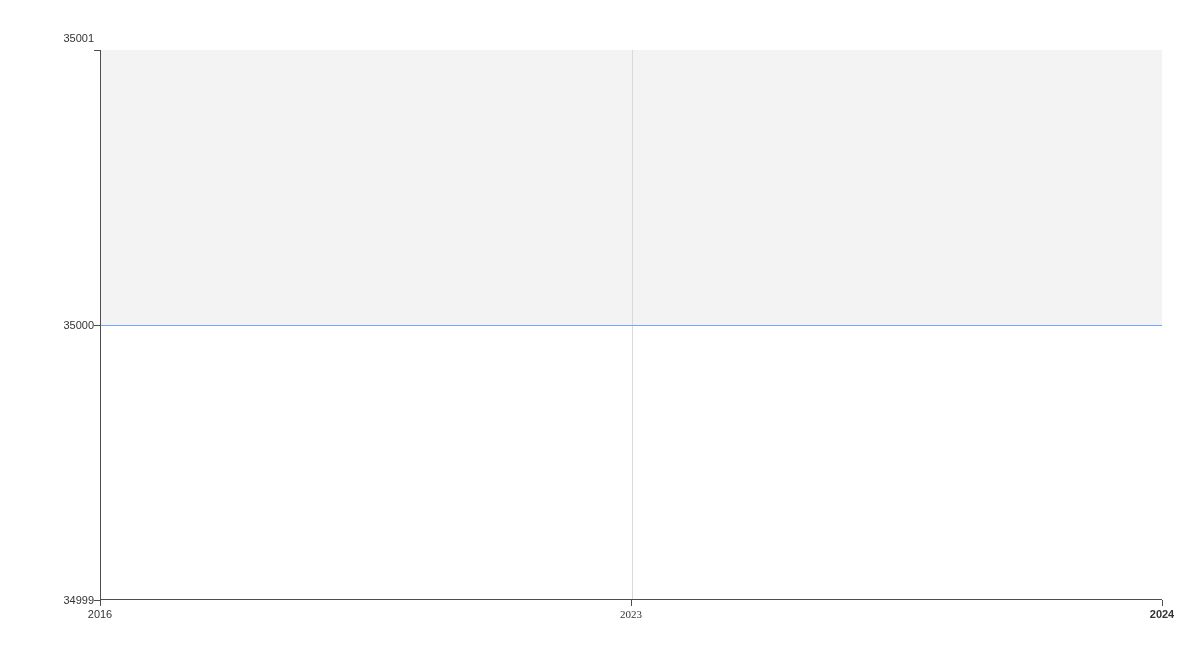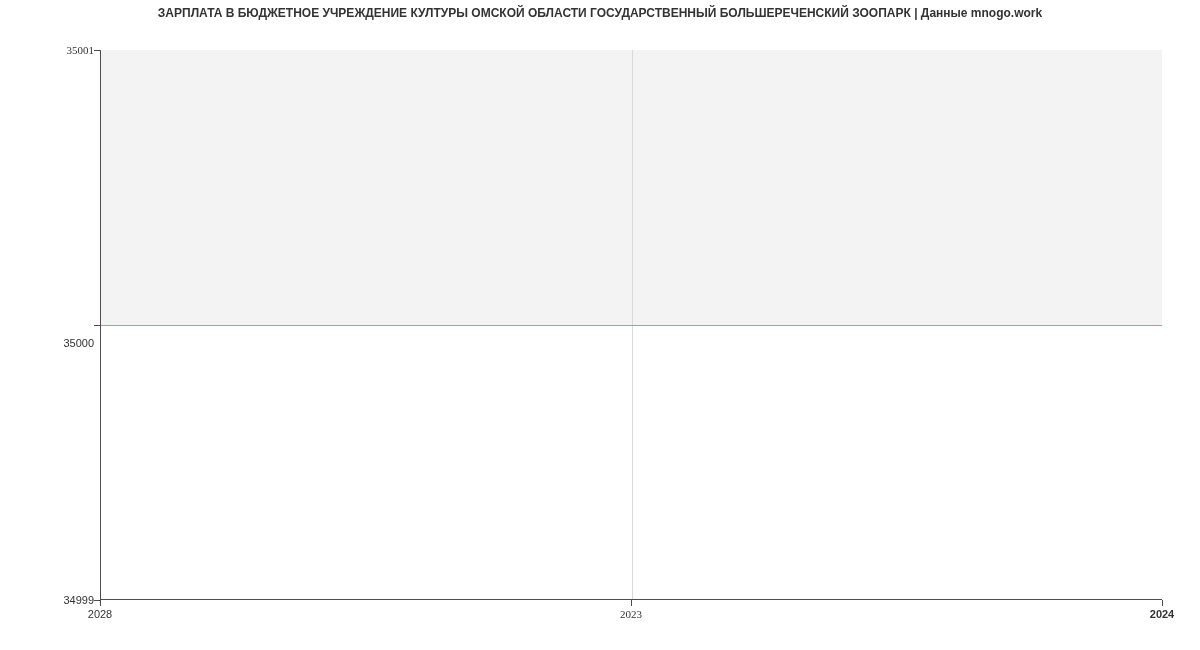"ЗАРПЛАТА В БЮДЖЕТНОЕ УЧРЕЖДЕНИЕ КУЛТУРЫ" div.title { html: <div>ЗАРПЛАТА В БЮДЖЕТНОЕ УЧРЕЖДЕНИЕ КУЛТУРЫ ОМСКОЙ ОБЛАСТИ ГОСУДАРСТВЕННЫЙ БОЛЬШЕРЕЧЕНСКИЙ ЗООПАРК | Данные mnogo.work</div> -> none }
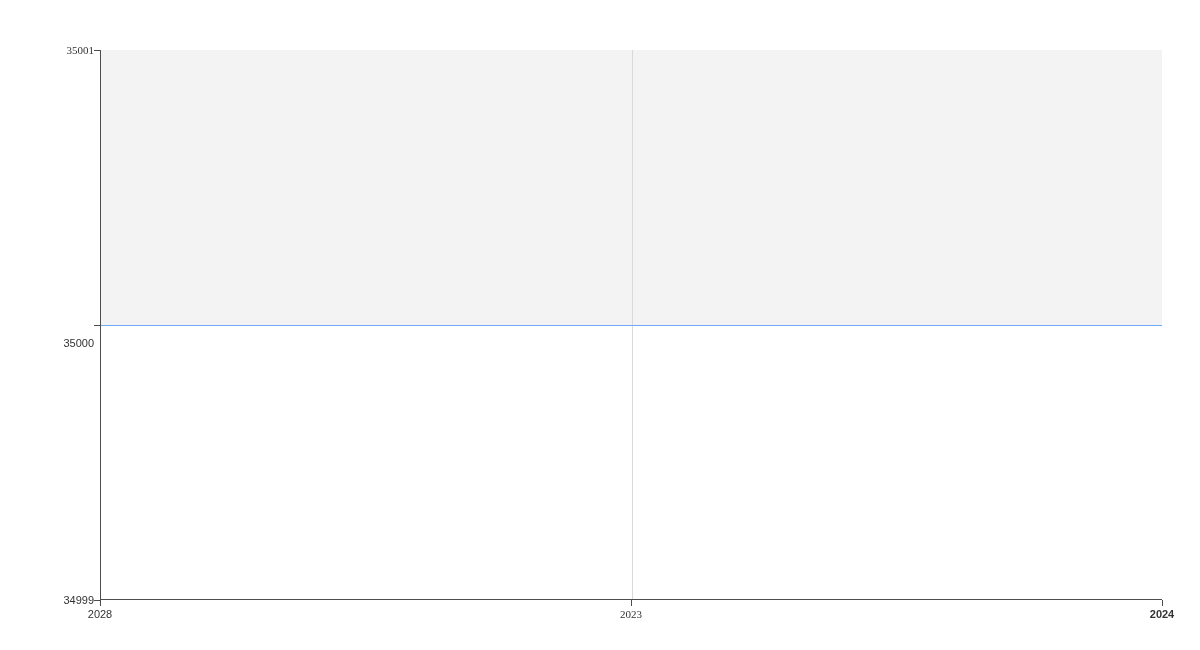"35001" div.ytick-label { font-family: Liberation Serif, serif -> none; top: 50px -> 38px }
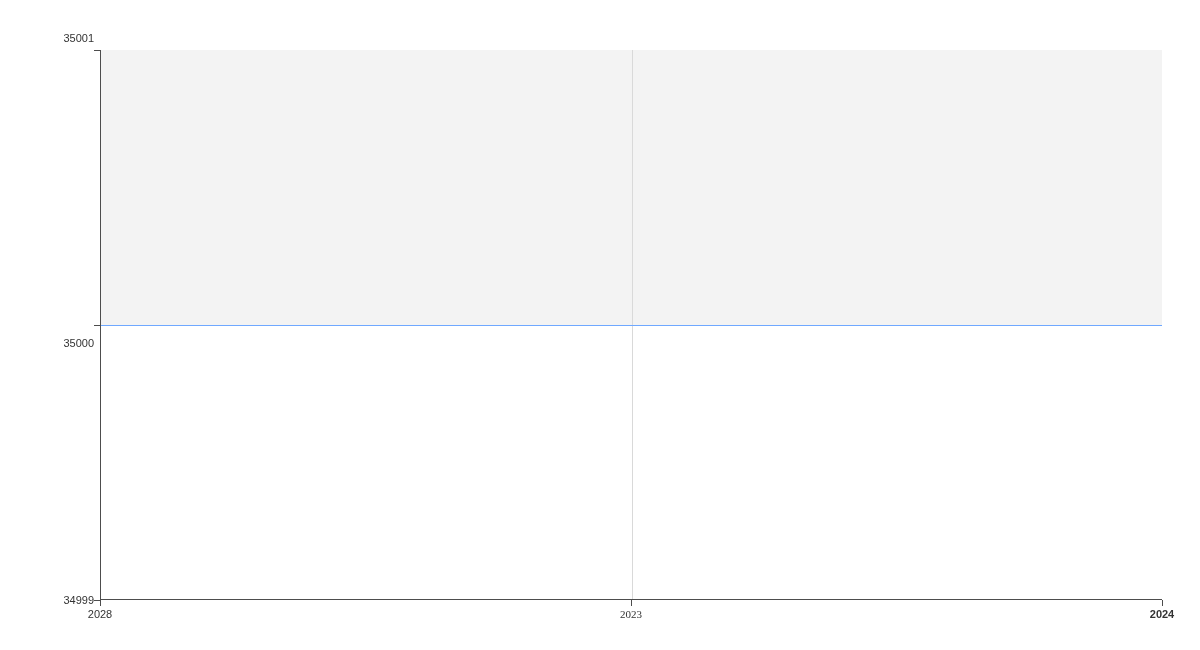"35000" div.ytick-label { top: 343px -> 325px }
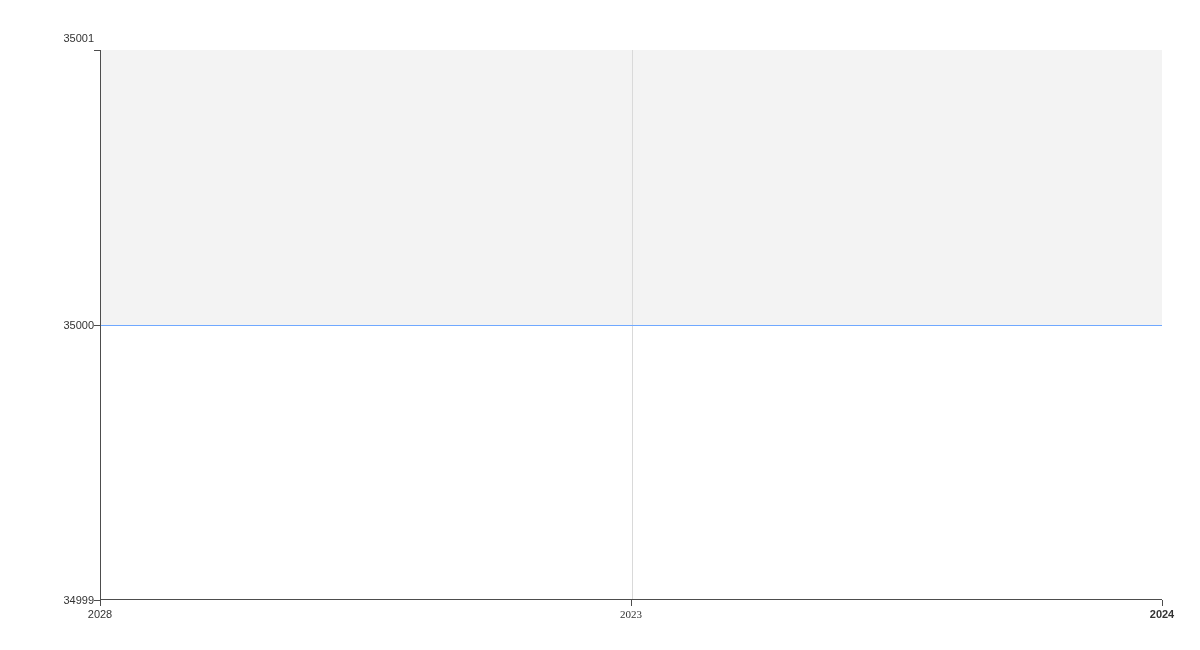"2028" div.xtick-label { text: 2028 -> 2016 }
